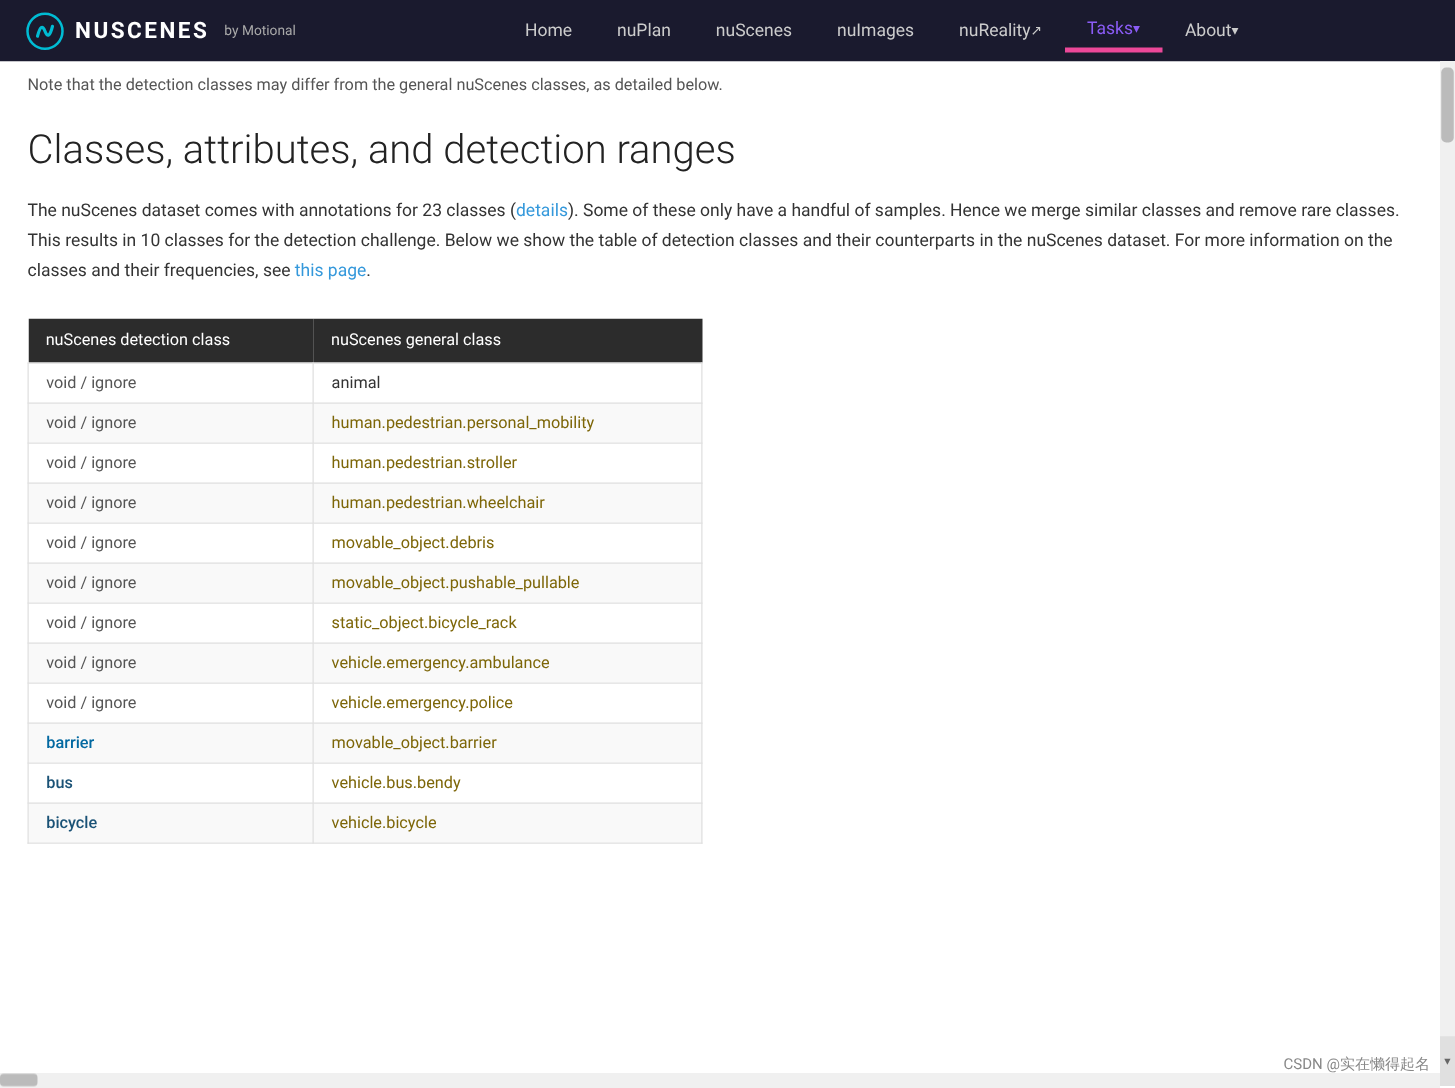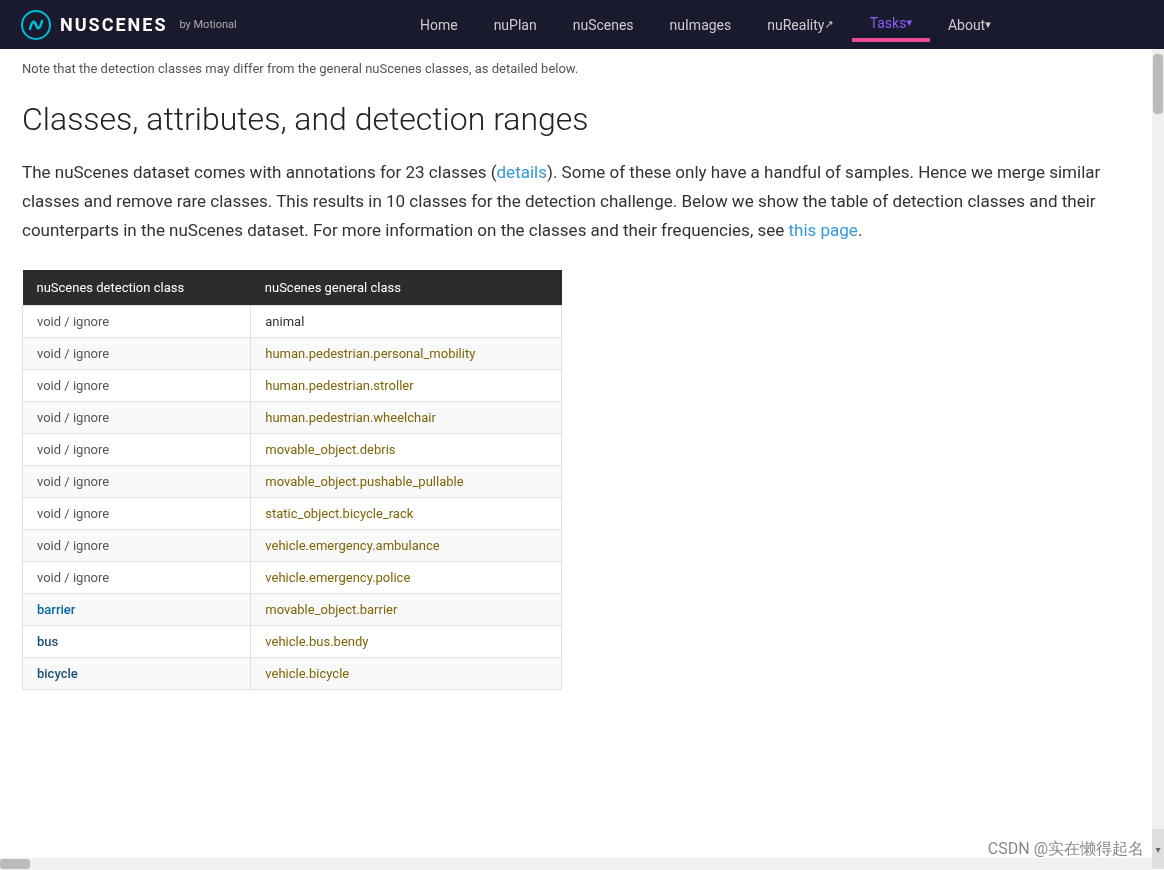"The nuScenes dataset comes with" .description { font-size: 17px -> 14px }
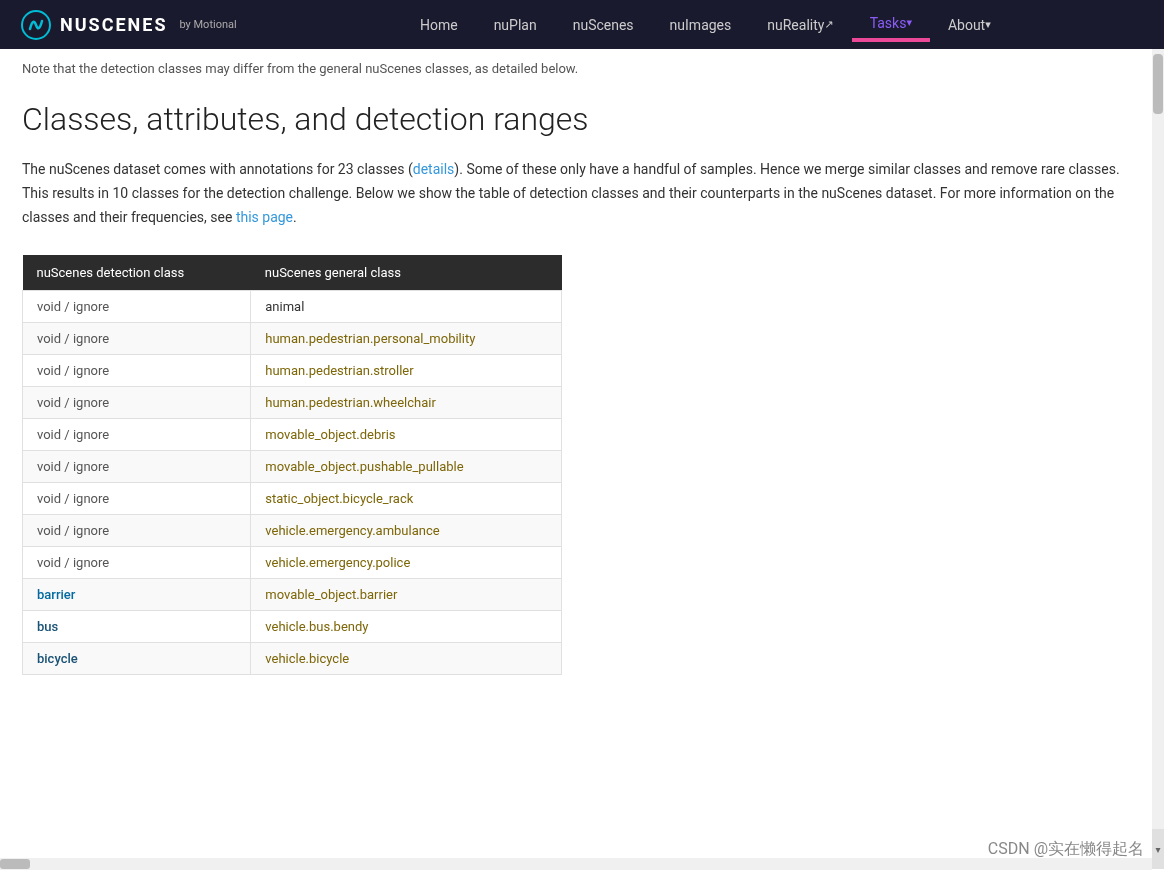"CSDN @实在懒得起名" .watermark { font-size: 16px -> 12px }
